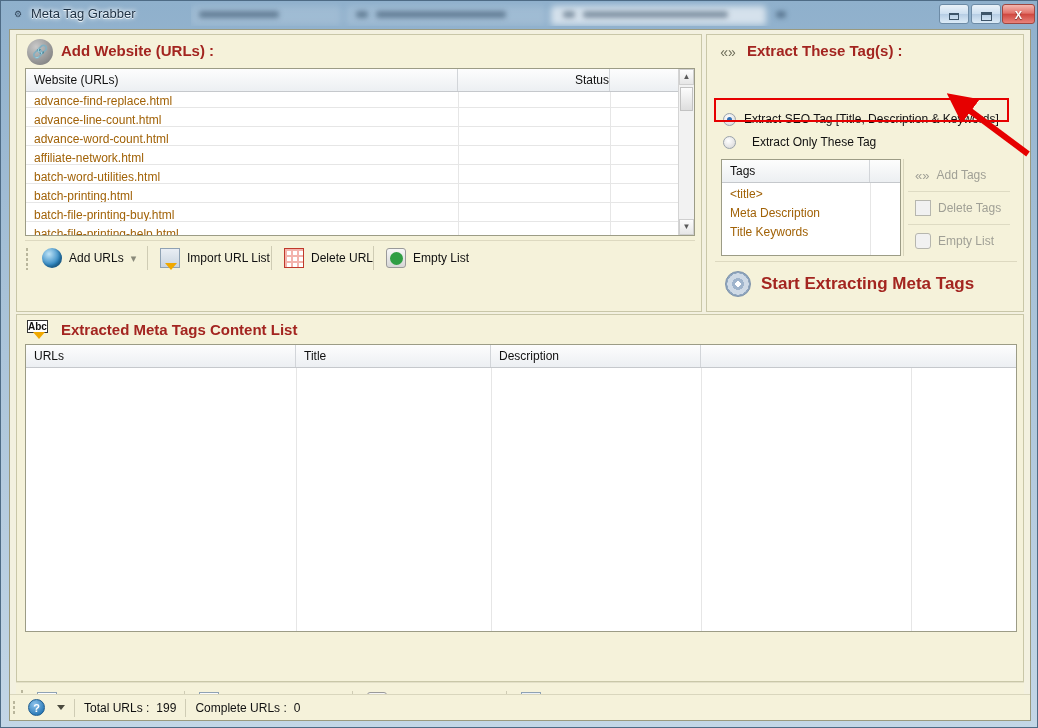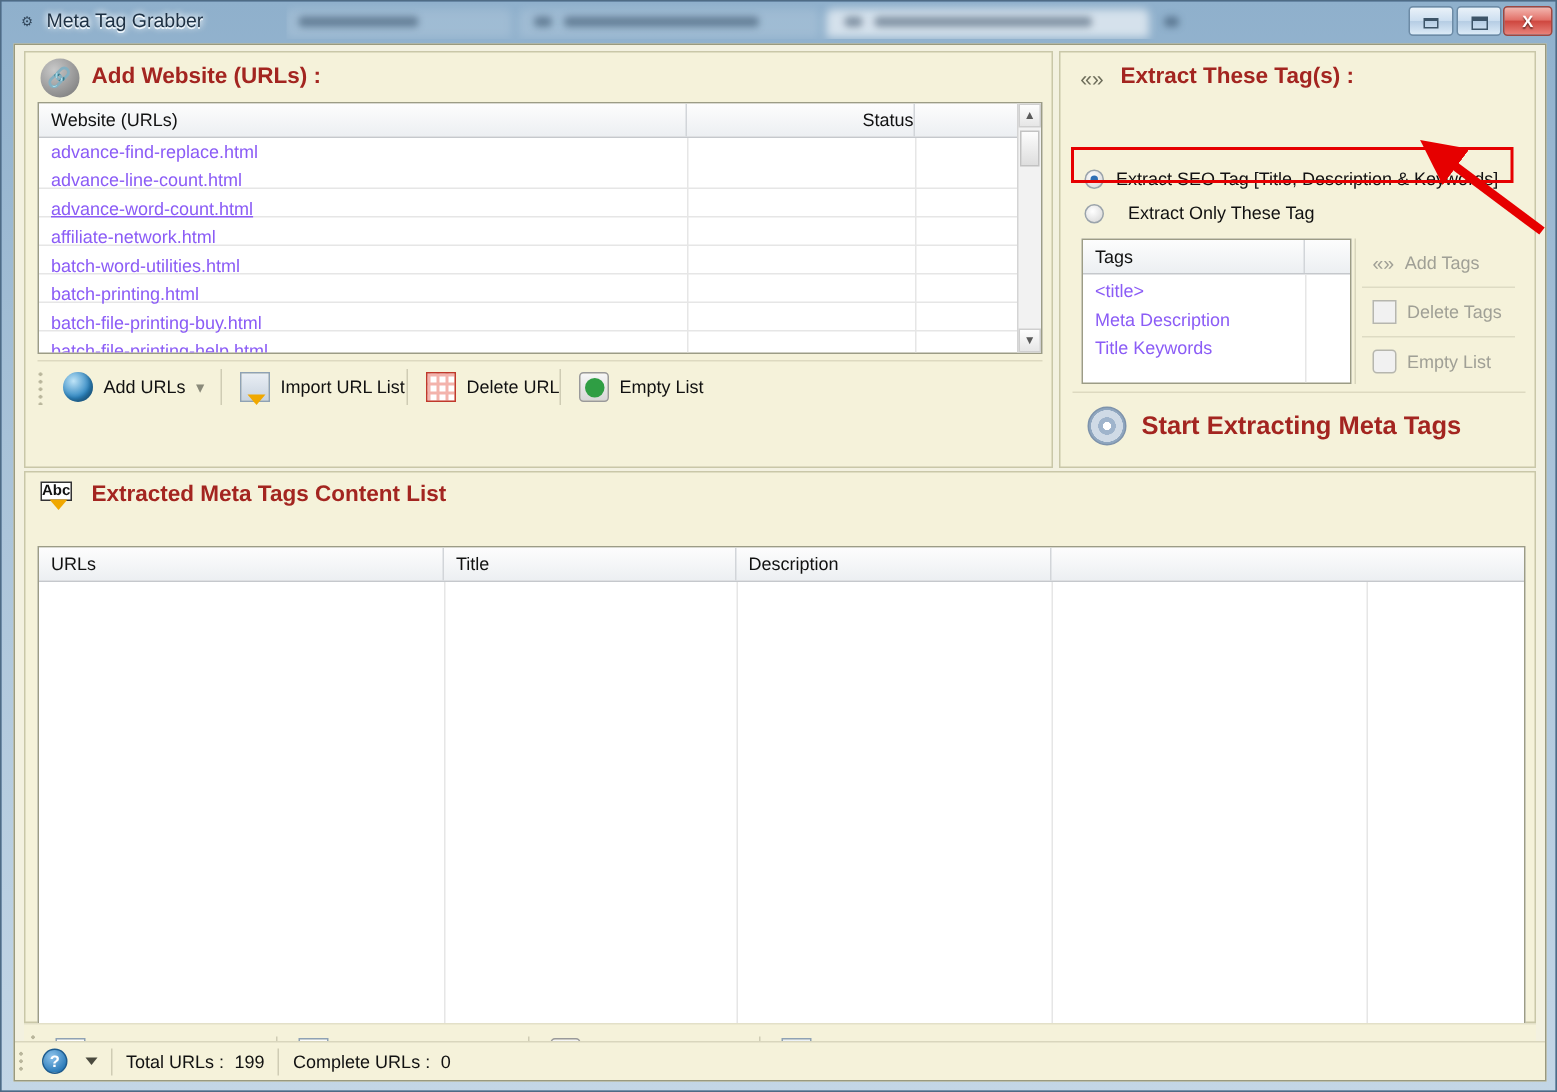"advance-find-replace.html" .grow { color: #8b5cf6 -> #a16207; height: 34px -> 16px }
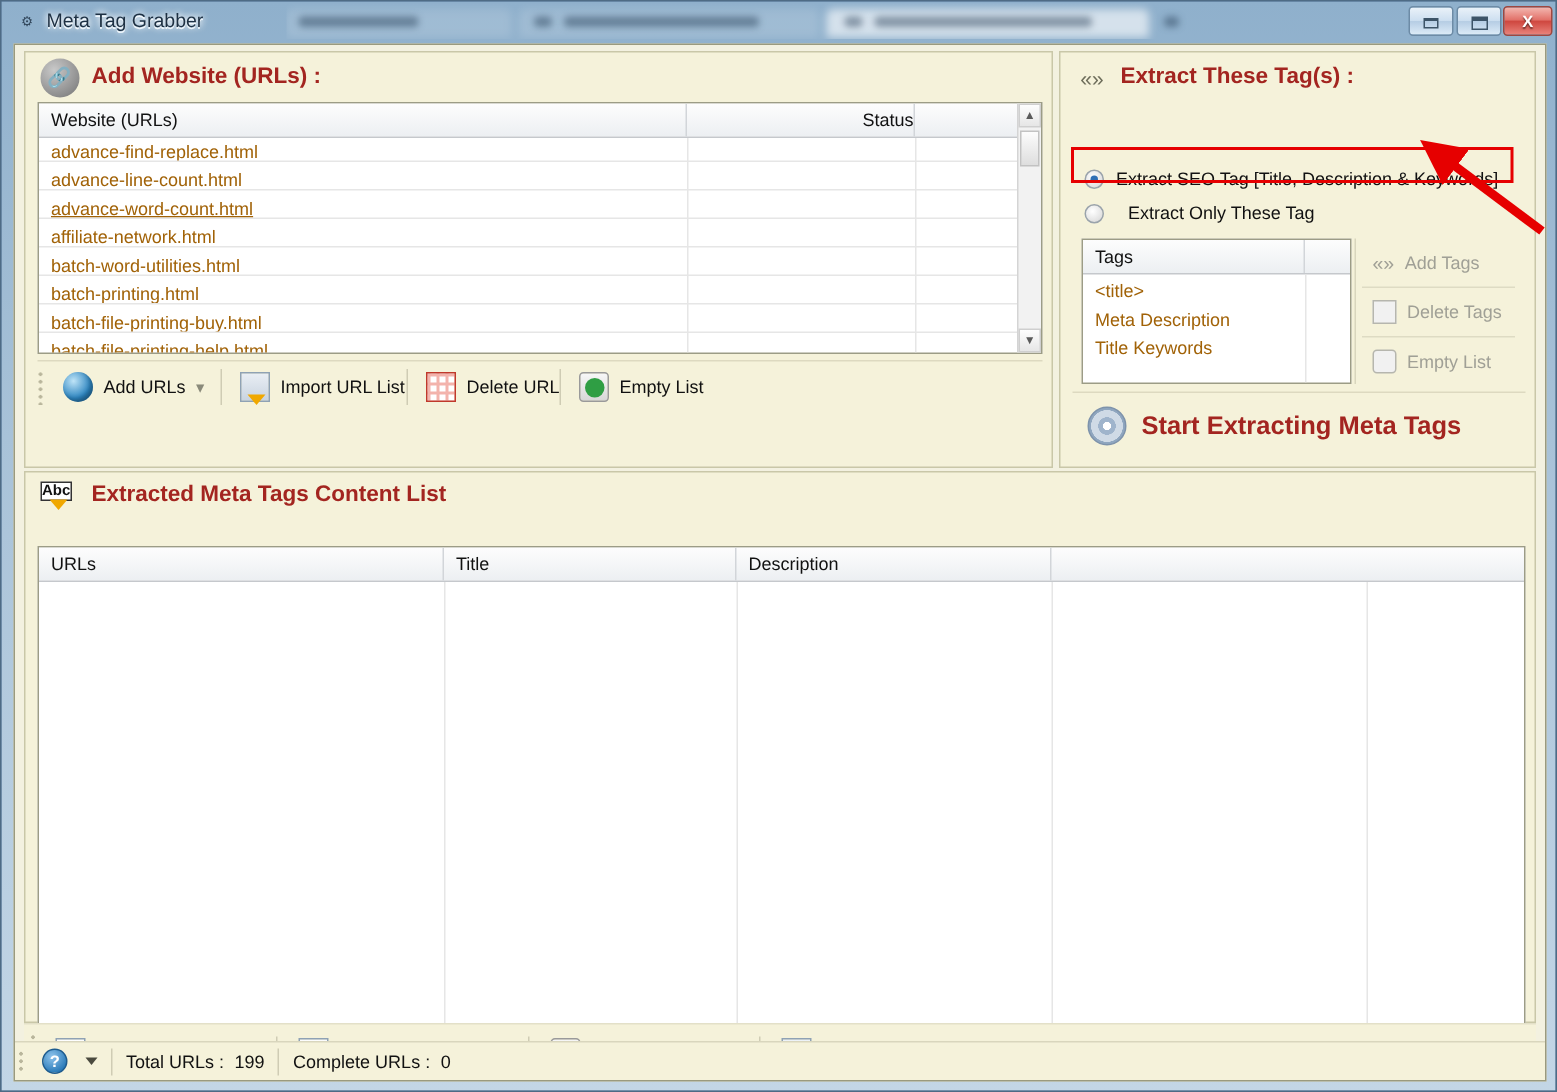"advance-word-count.html" div.grow { text-decoration: underline -> none }
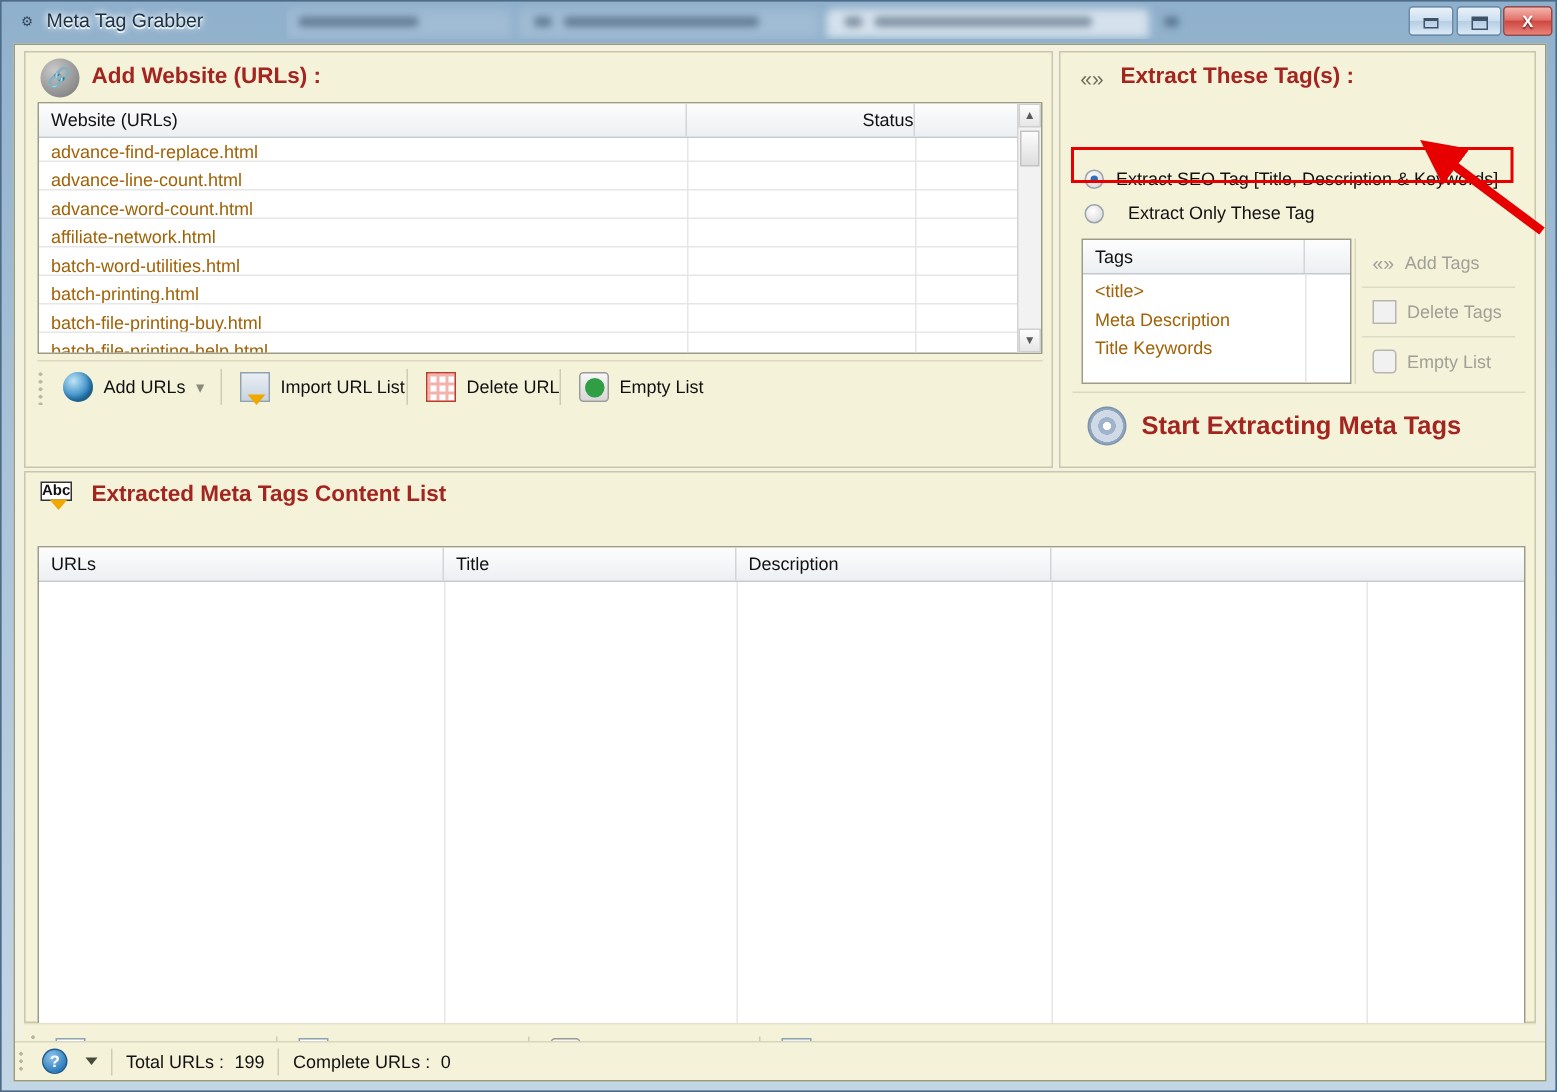"URLs" div.grid { height: 330px -> 288px; margin-top: 20px -> none }
